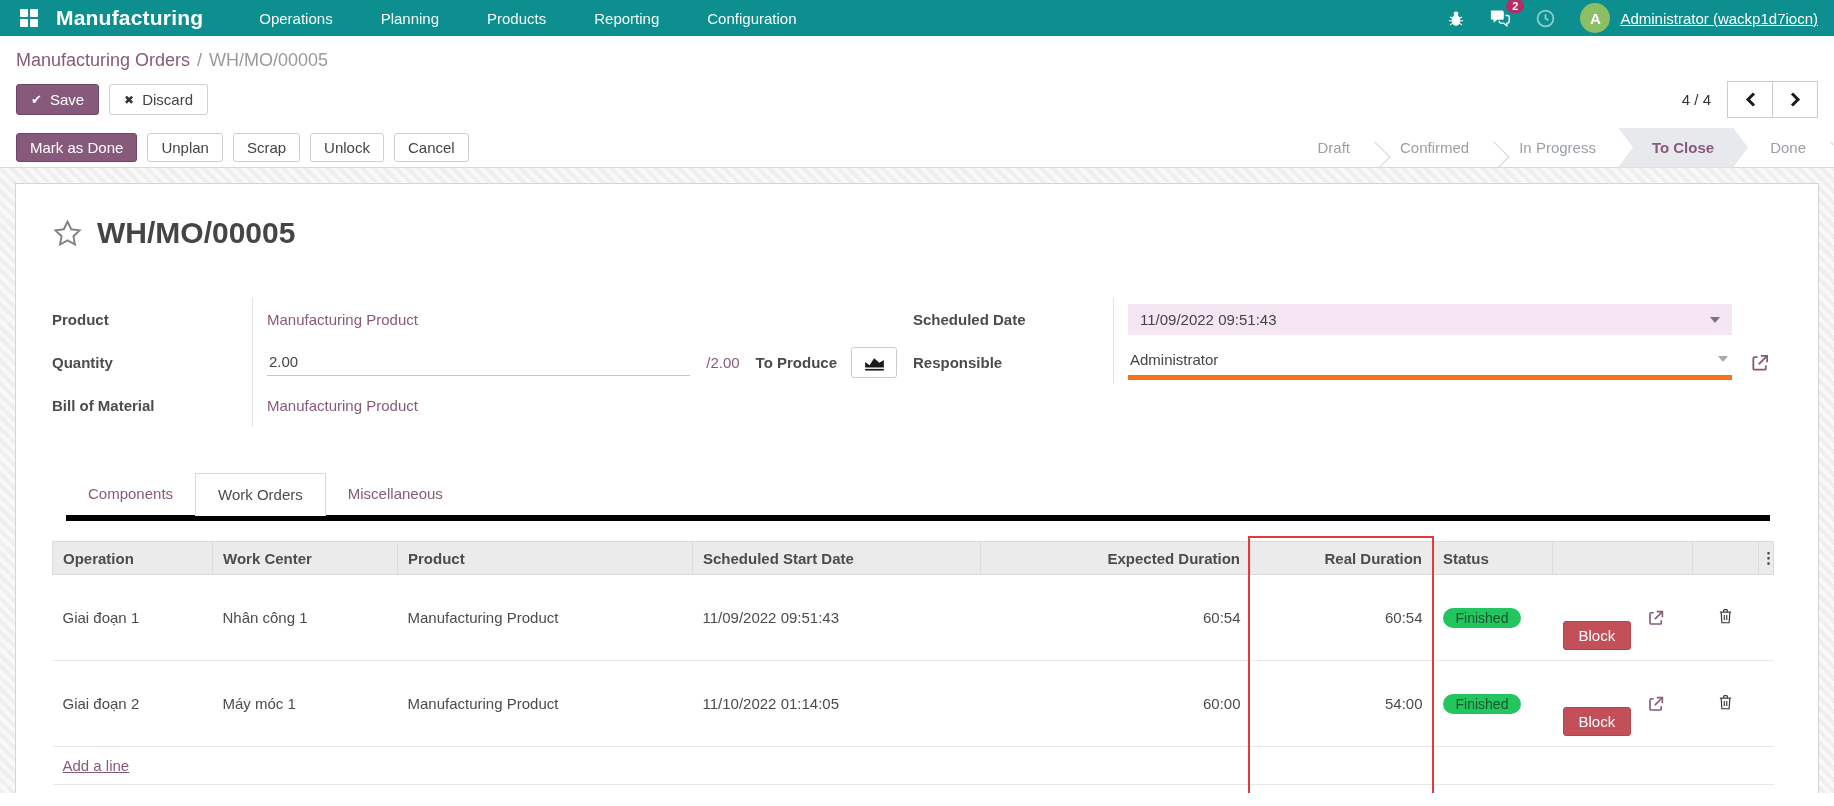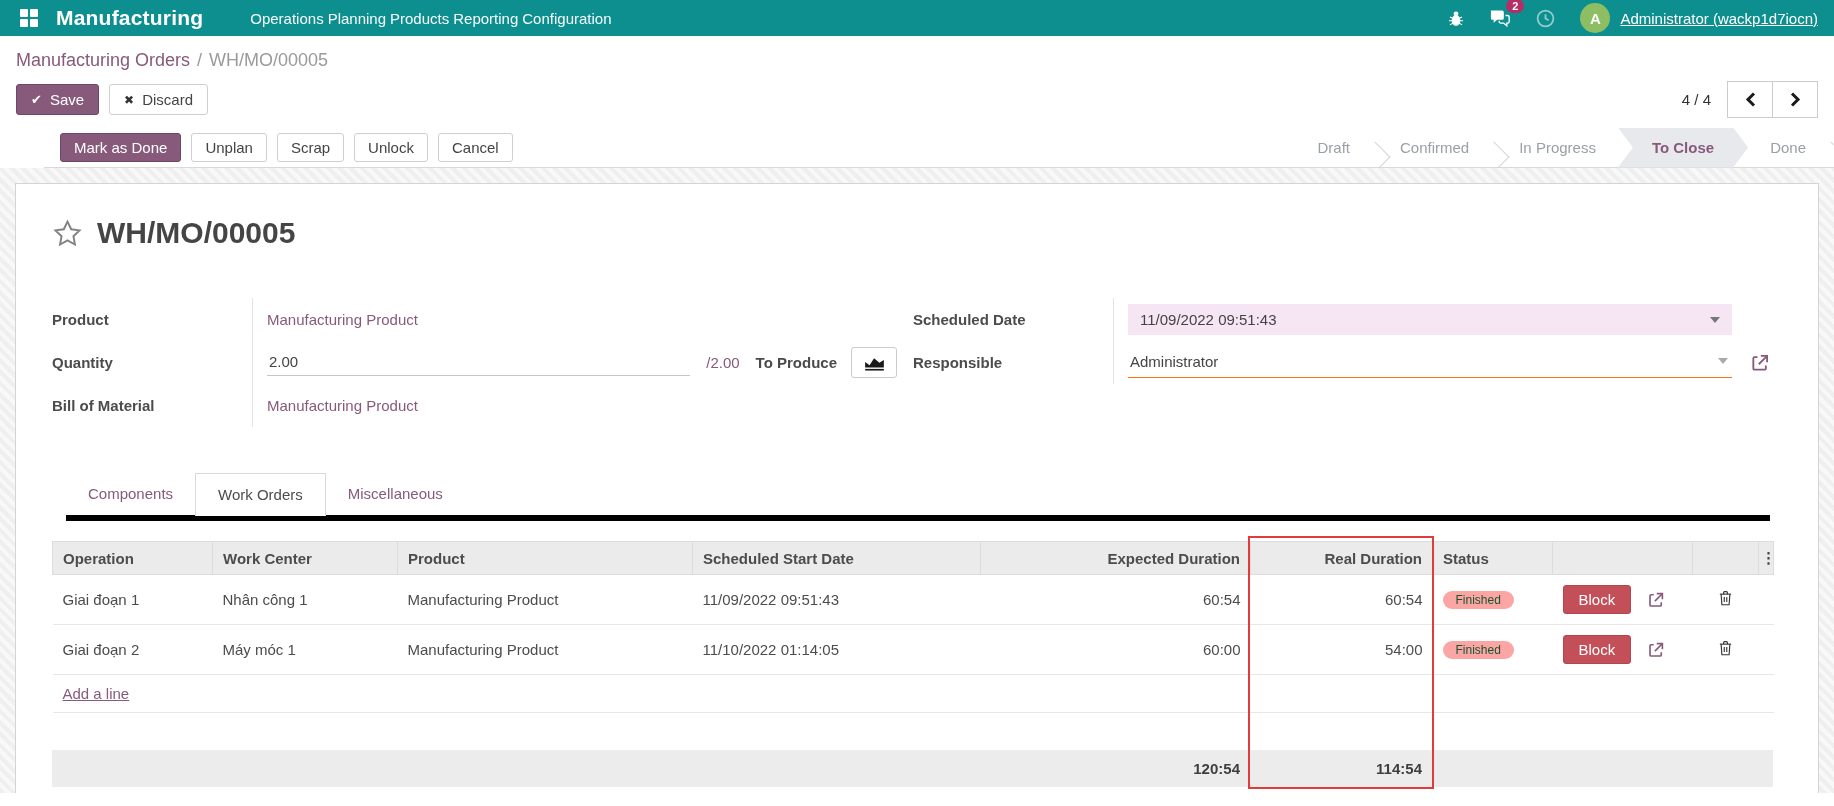"Operations" .topmenu { gap: none -> 44px; margin-left: 31px -> 40px }
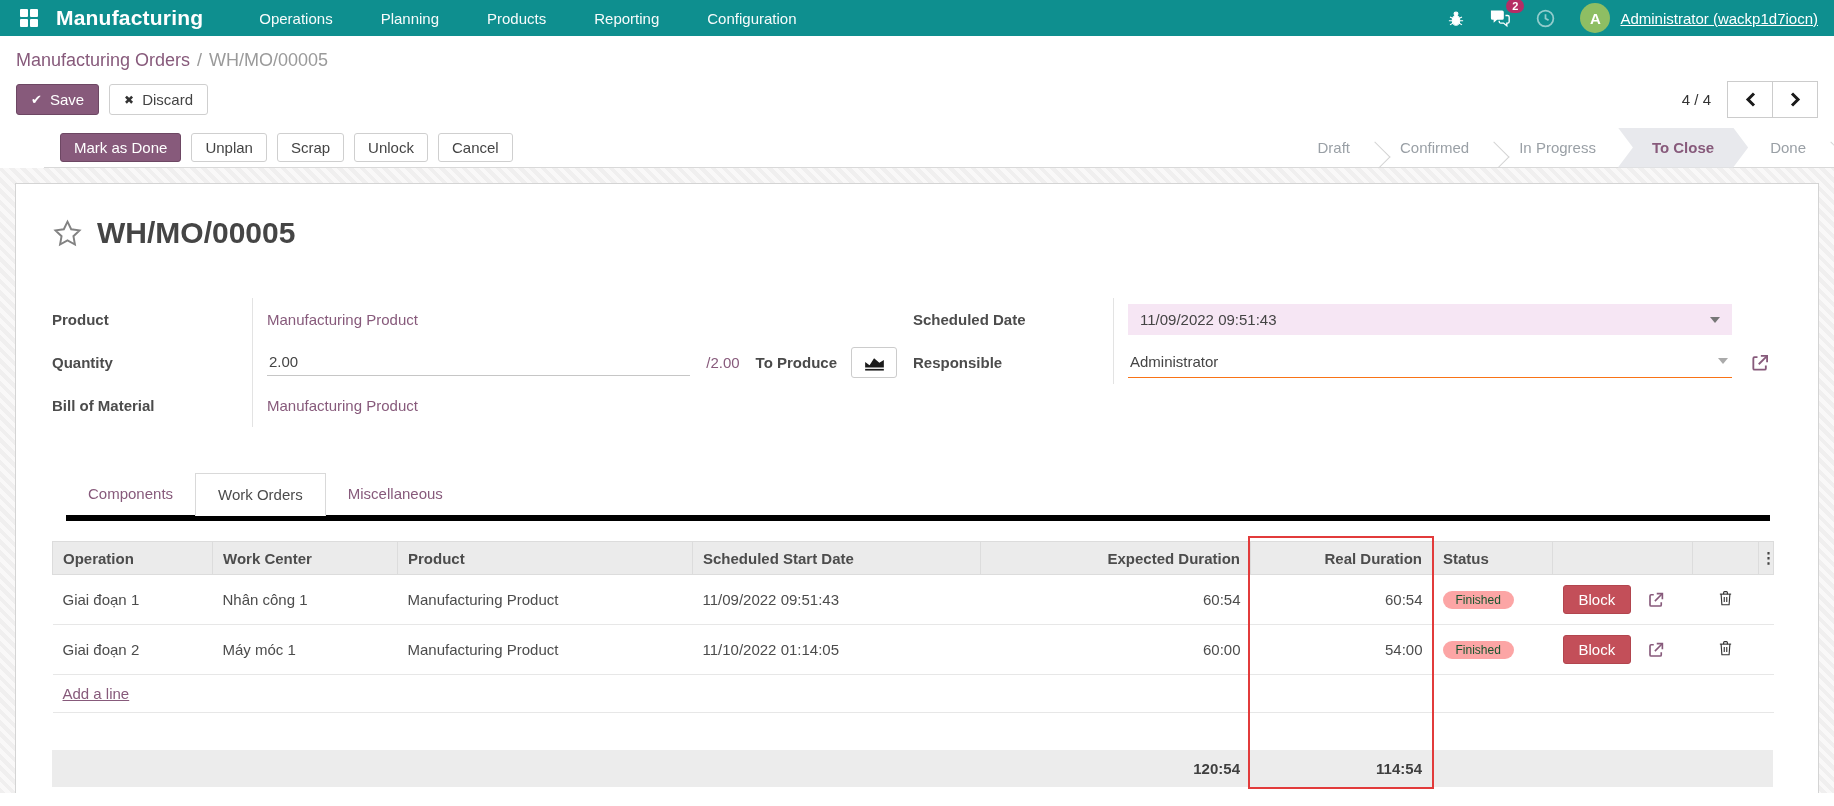"Mark as Done" .cp-row2 { margin-left: 44px -> none }
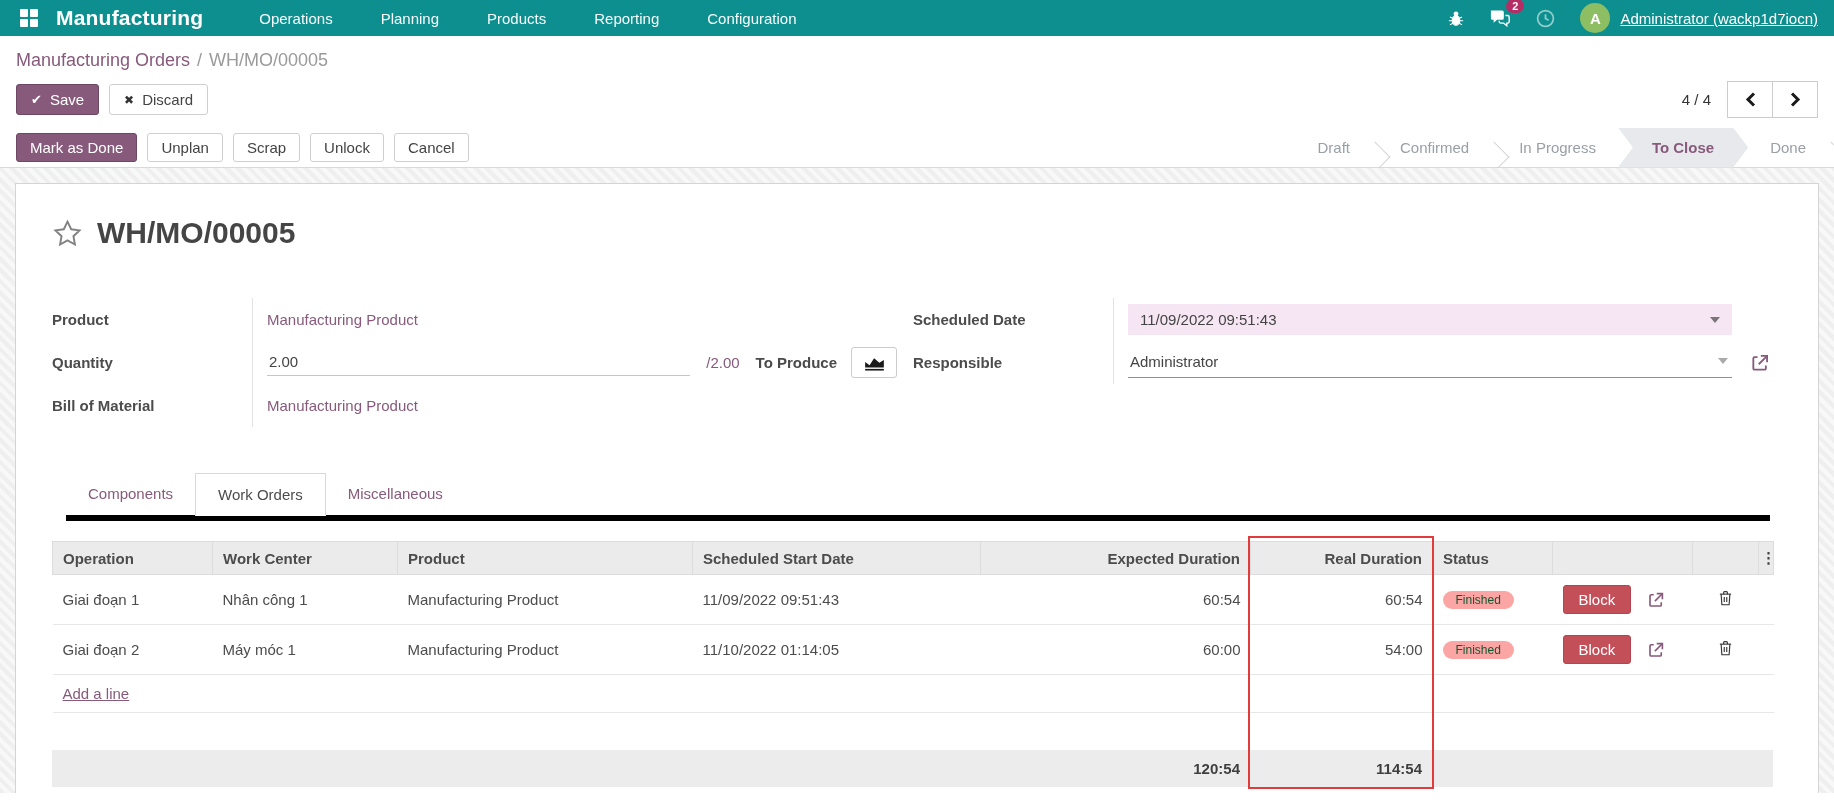"Administrator" .resp-field { border-bottom: 1px solid #f97316 -> 5px solid #f97316 }
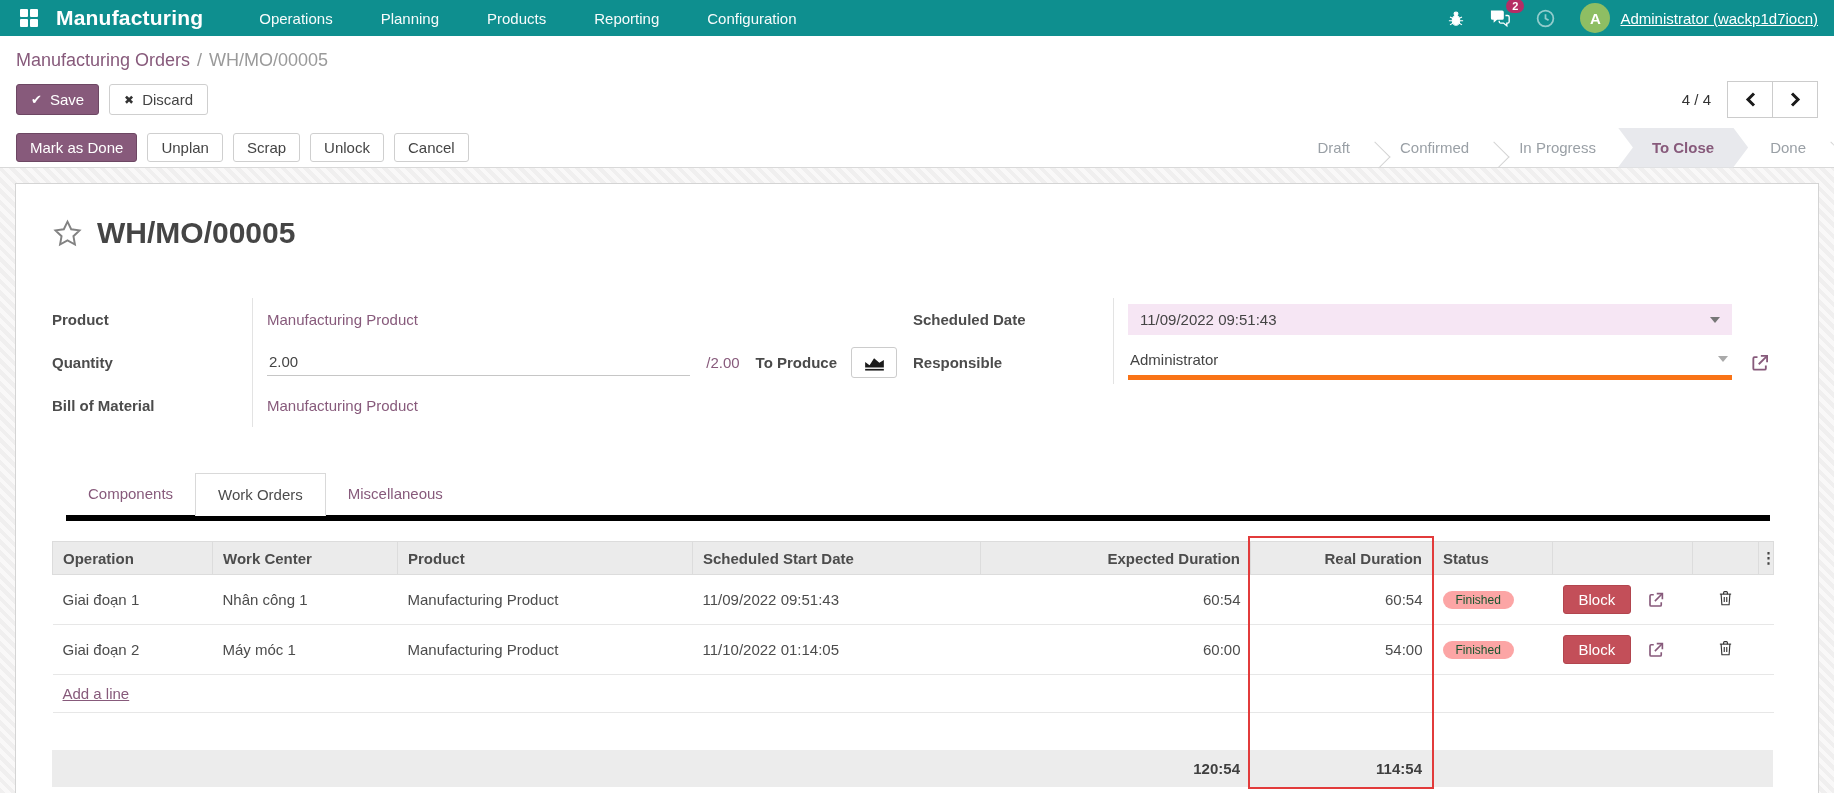"Finished" .pill { background: #fca5a5 -> #22c55e; font-size: 12px -> 14px }
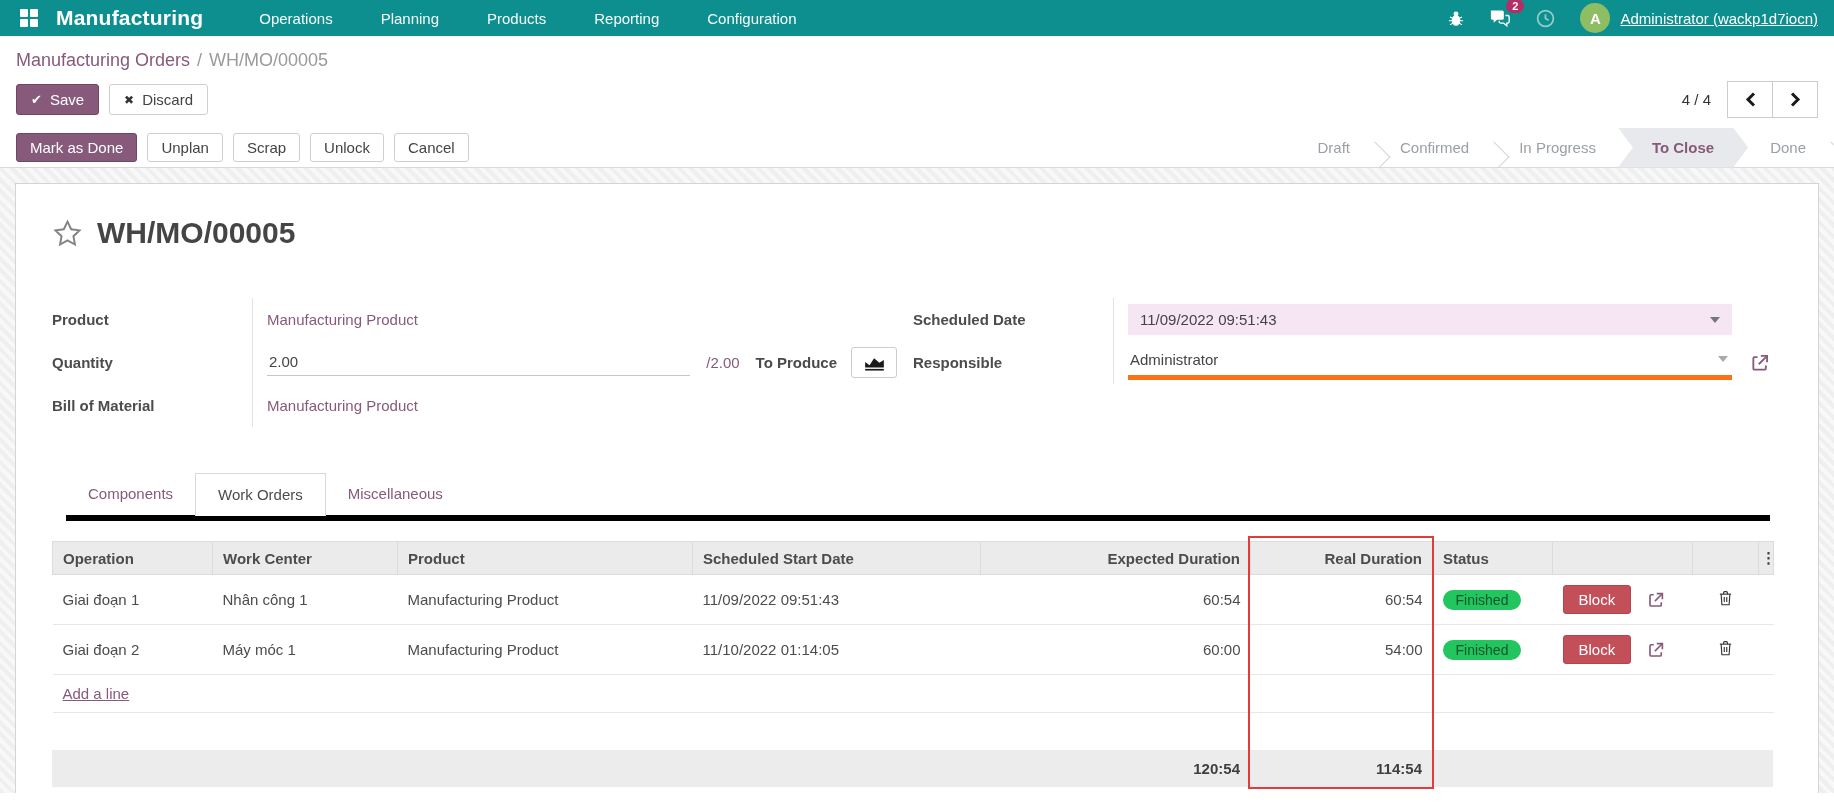"Block" .block-btn { margin-top: none -> 36px }
